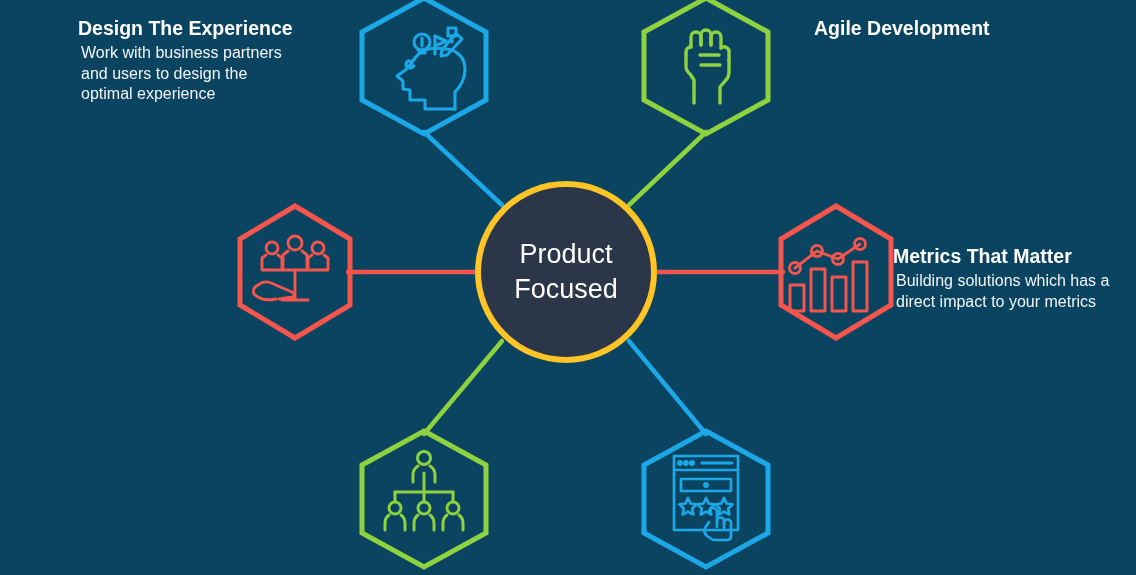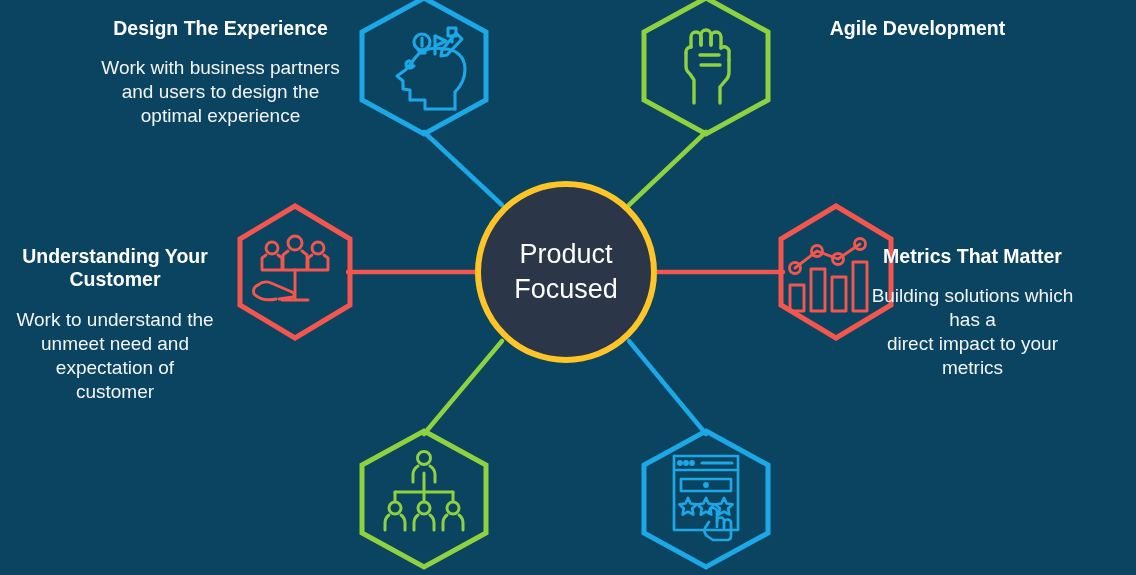"Design The Experience" .text-block { text-align: center -> left }
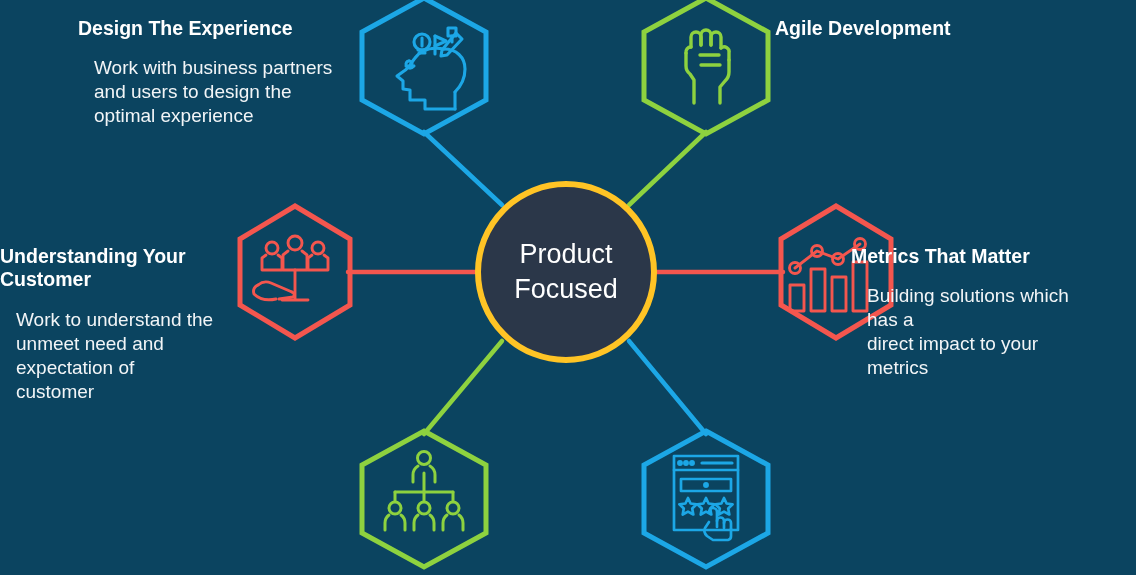"Agile Development" #tb-agile { left: 775px -> 814px }
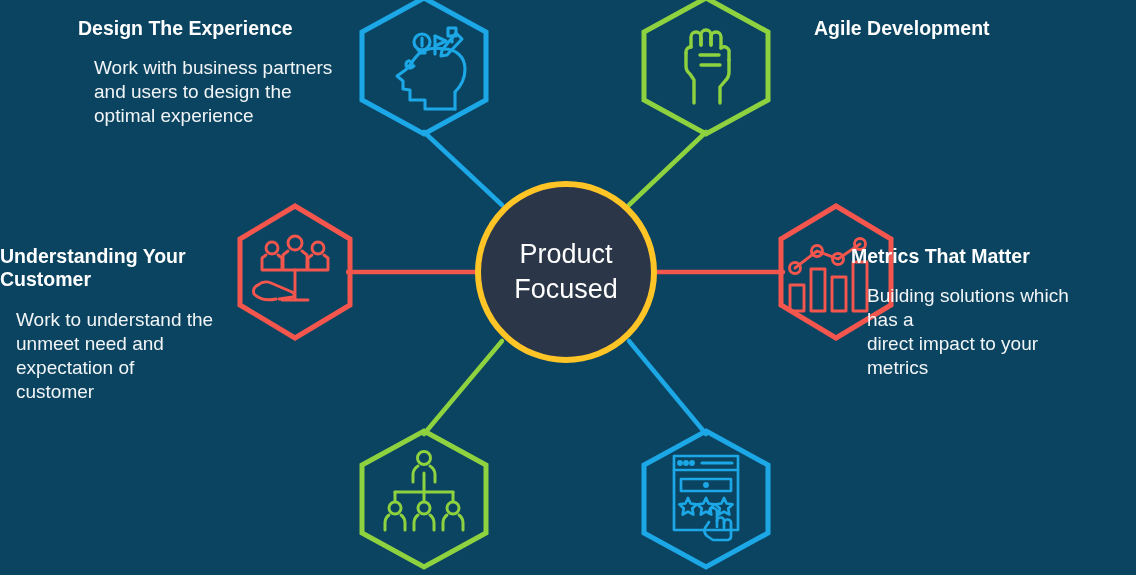"Work with business partners" .node-desc { font-size: 19px -> 16px; margin: 16px -> 3px }
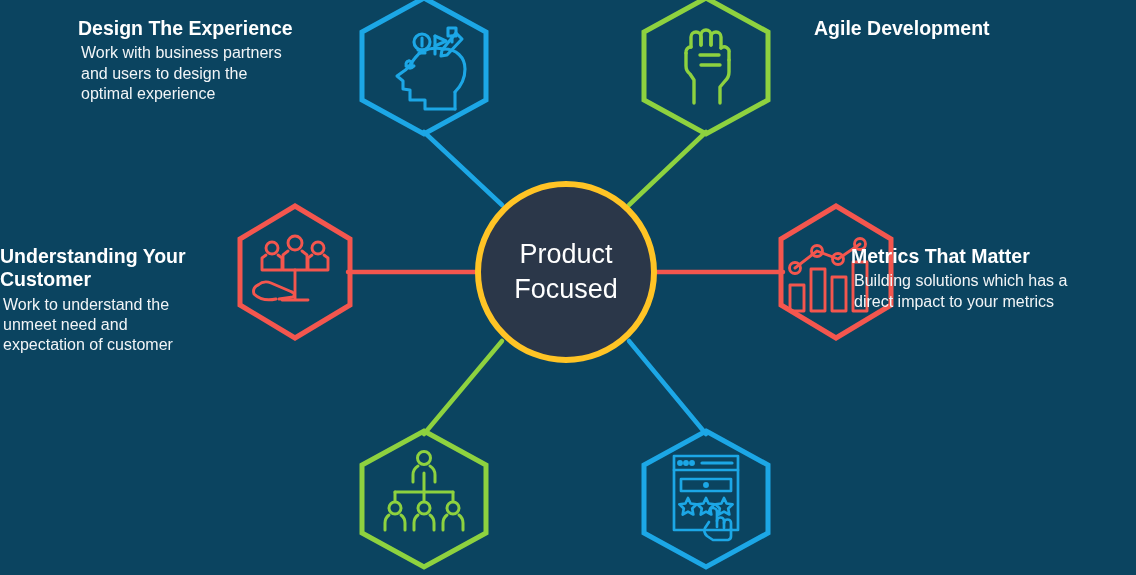"Understanding Your" div.text-block { html: <div> <p>Understanding Your Customer</p> <p>Work to understand the unmeet need and expectation of customer</p> </div> -> none }
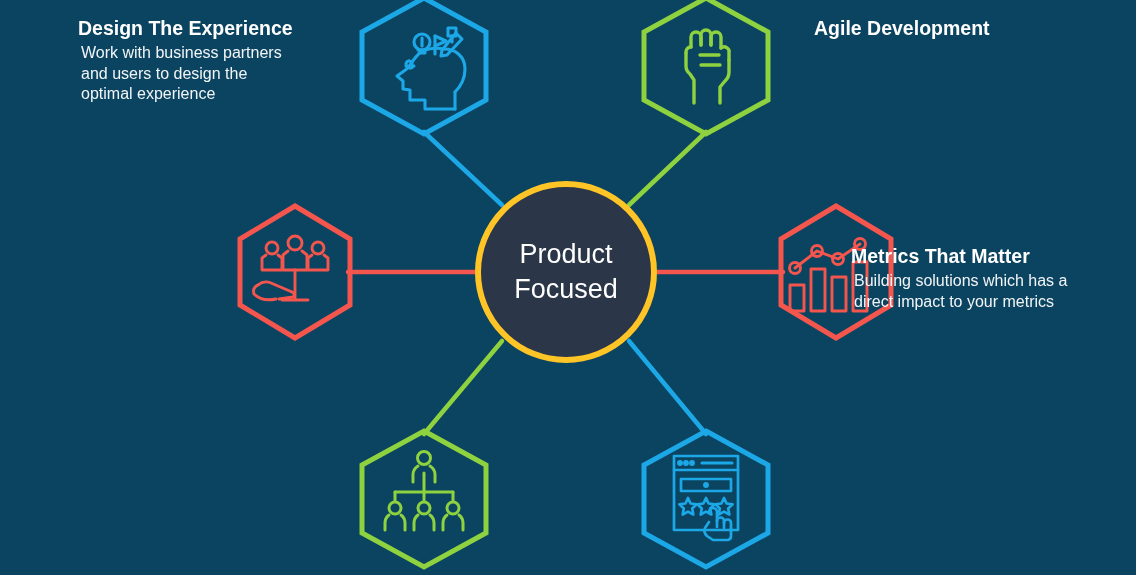"Metrics That Matter" #tb-metrics { left: 851px -> 893px }
